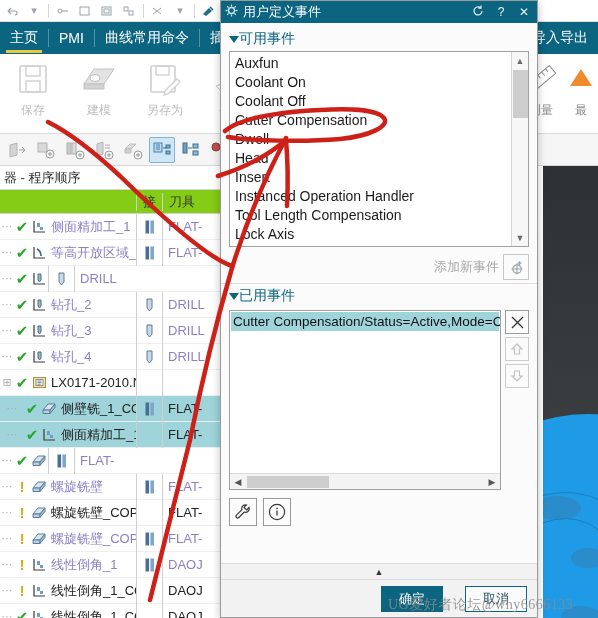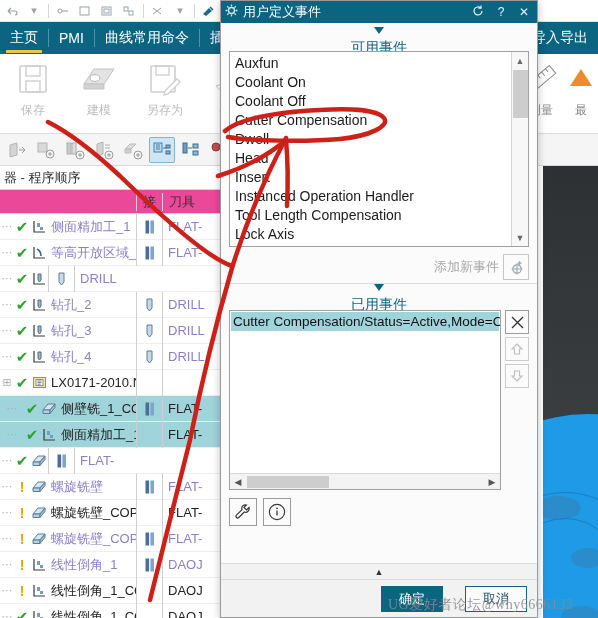"可用事件" .sec-head { flex-direction: column -> none; gap: 5px -> none }
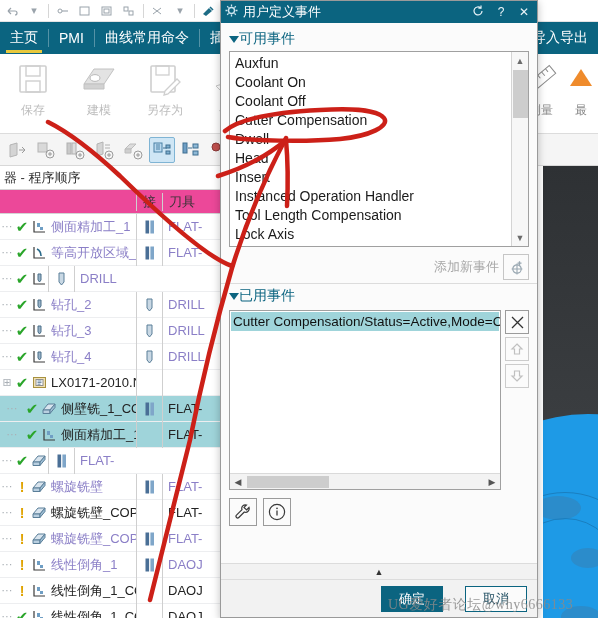"刀具" .nav-head { background: #ec4899 -> #84cc16 }
